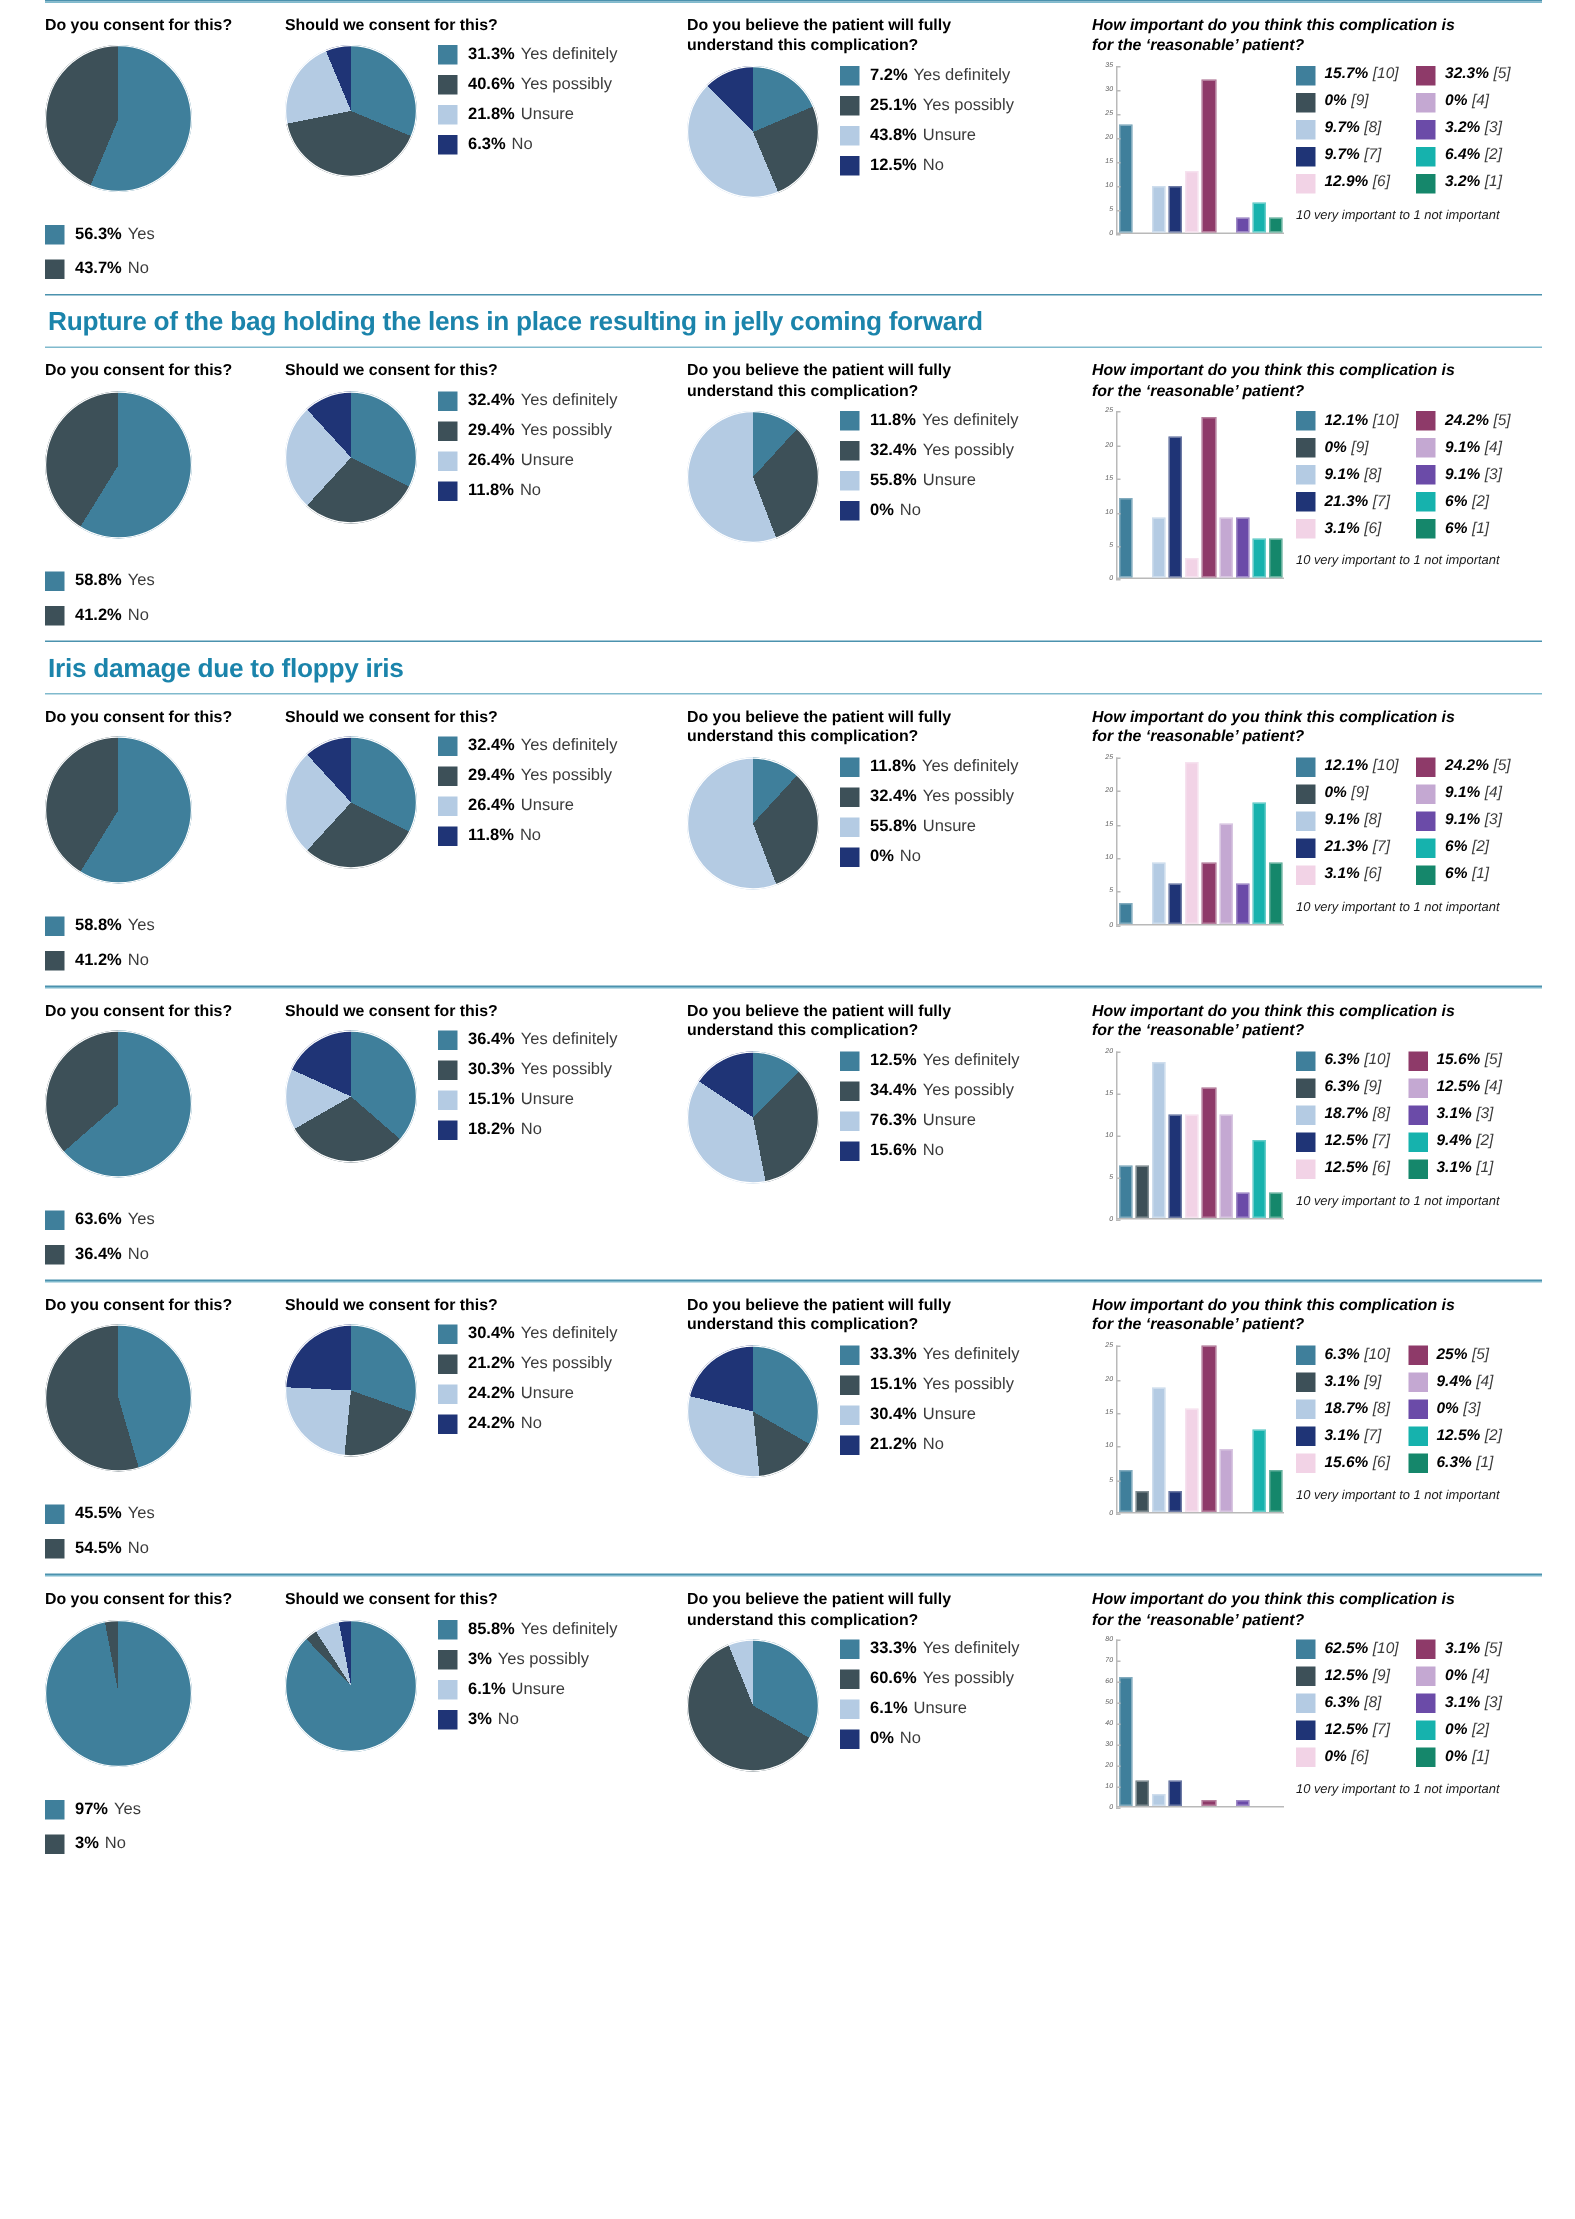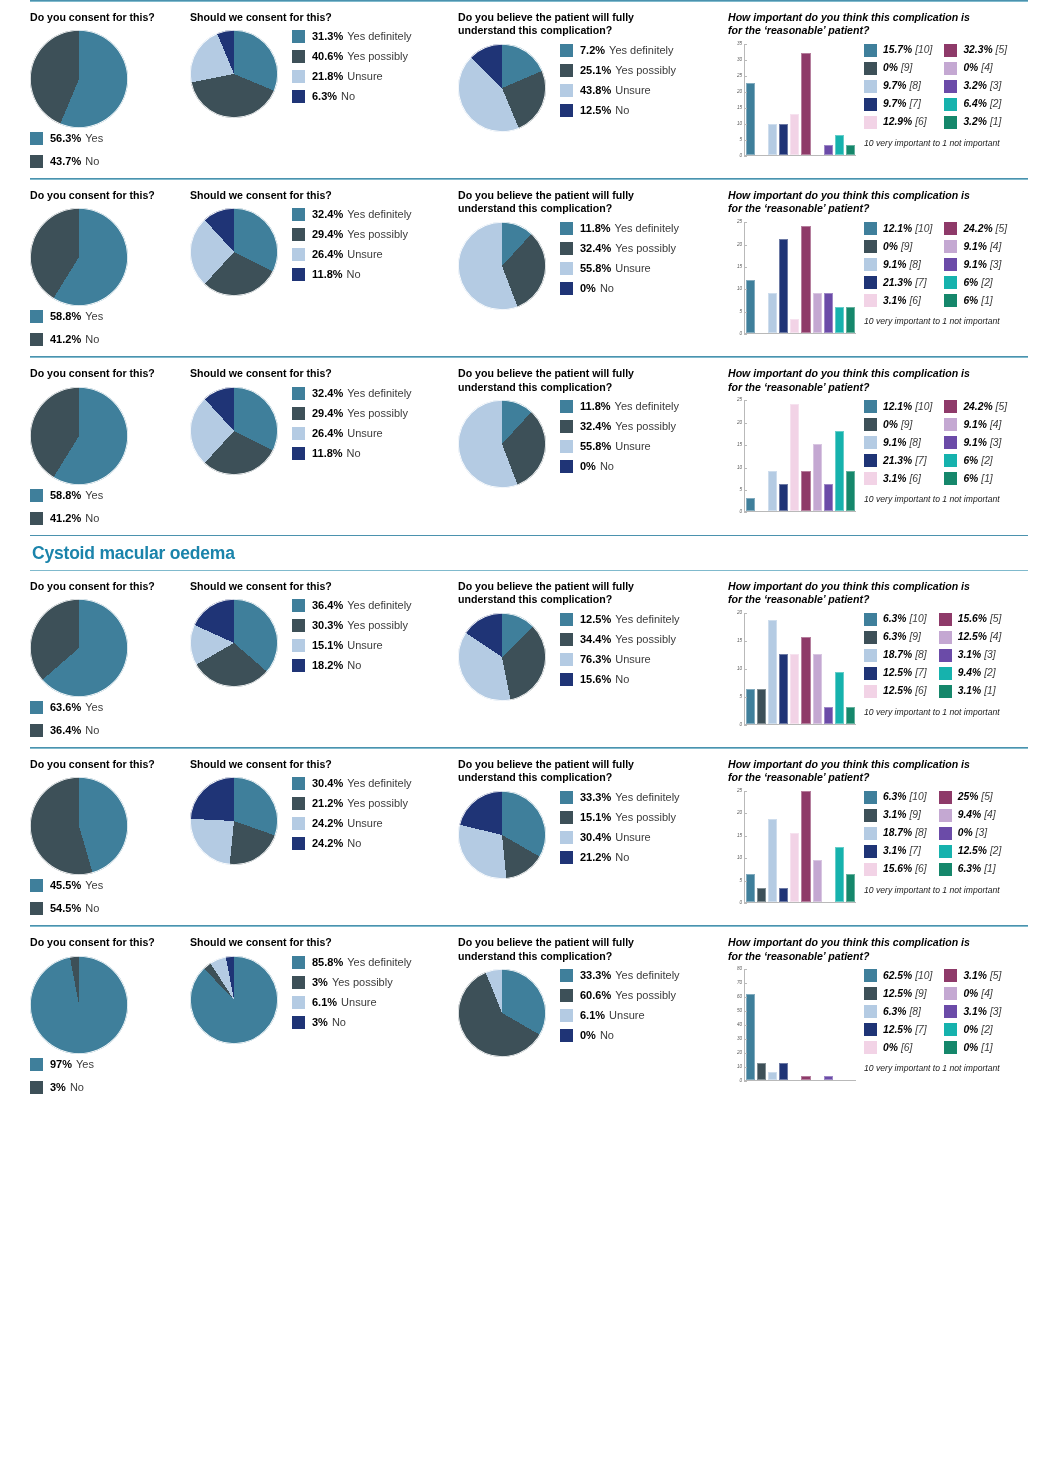"56.3%" .legend.below { margin-top: 4px -> 22px }
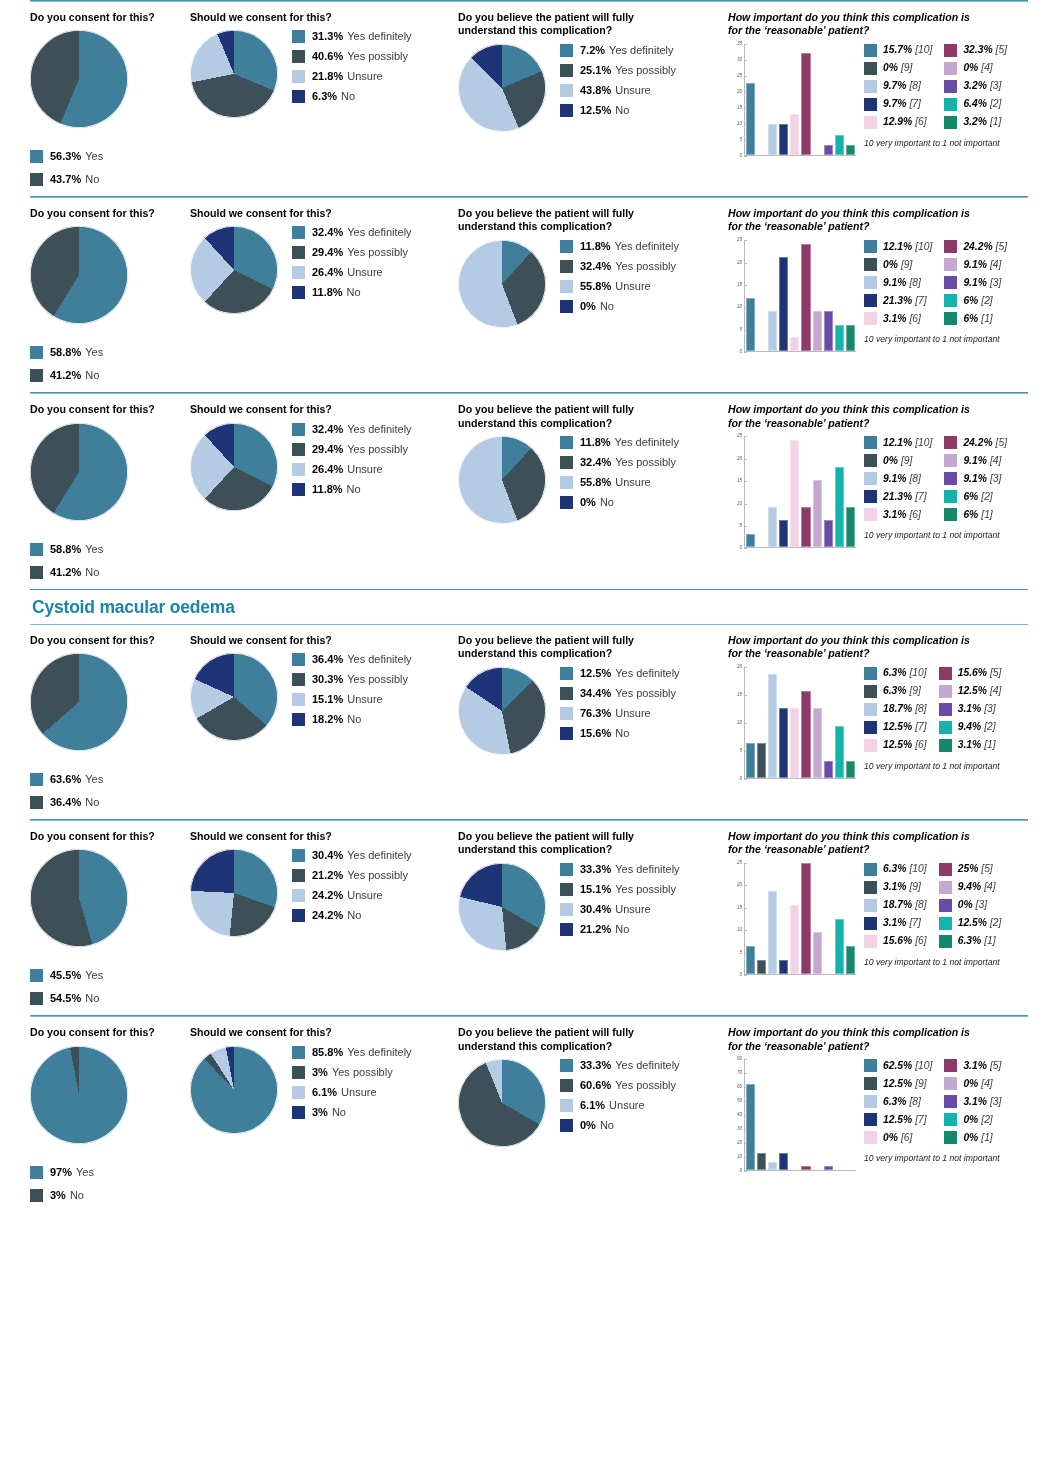"Rupture of the bag holding" div.sec-title { html: none -> <div>Rupture of the bag holding the lens in place resulting in jelly coming forward</div> }
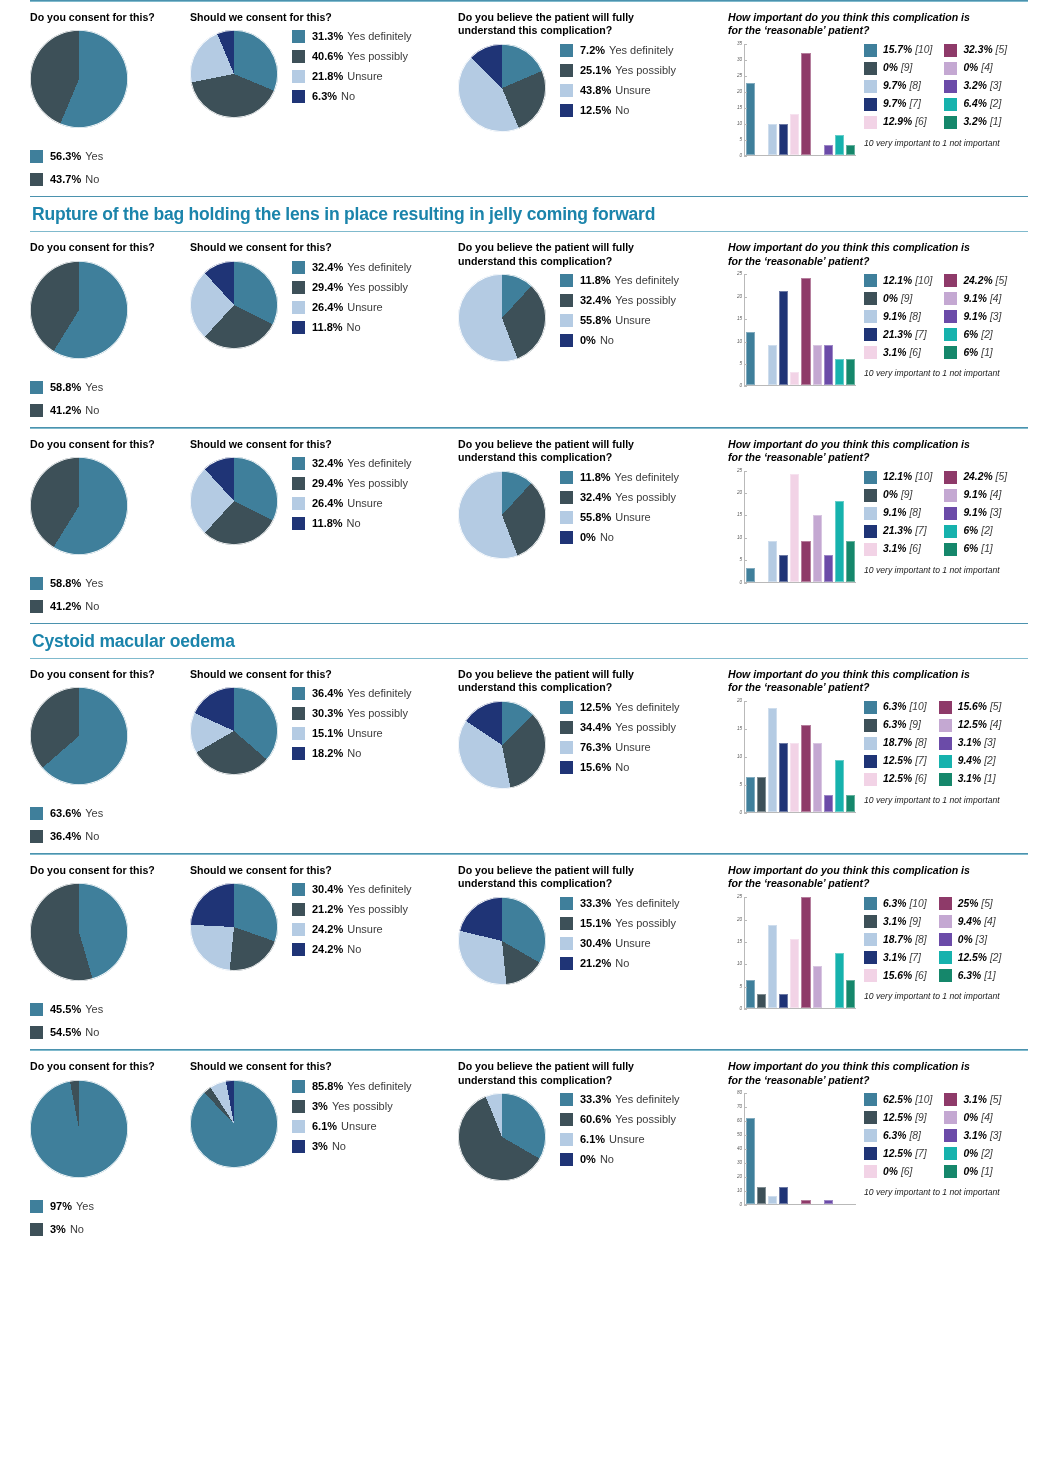"Iris damage due to floppy" div.sec-title { html: none -> <div>Iris damage due to floppy iris</div> }
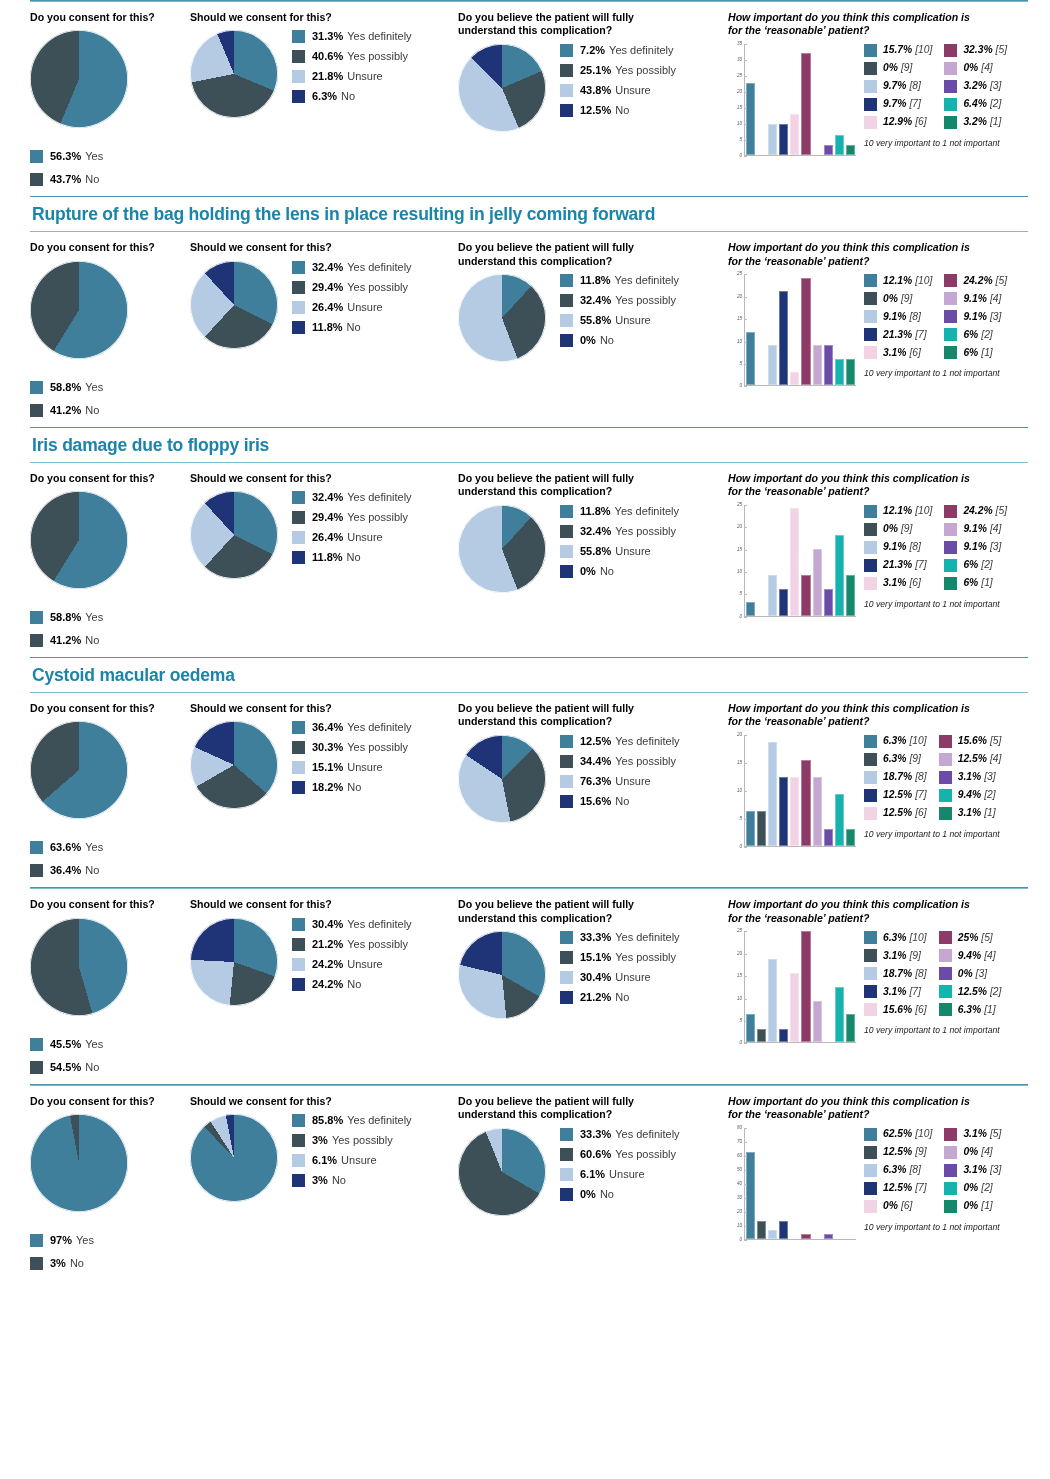"Cystoid macular oedema" div.sec-title { html: <div>Cystoid macular oedema</div> -> none }
